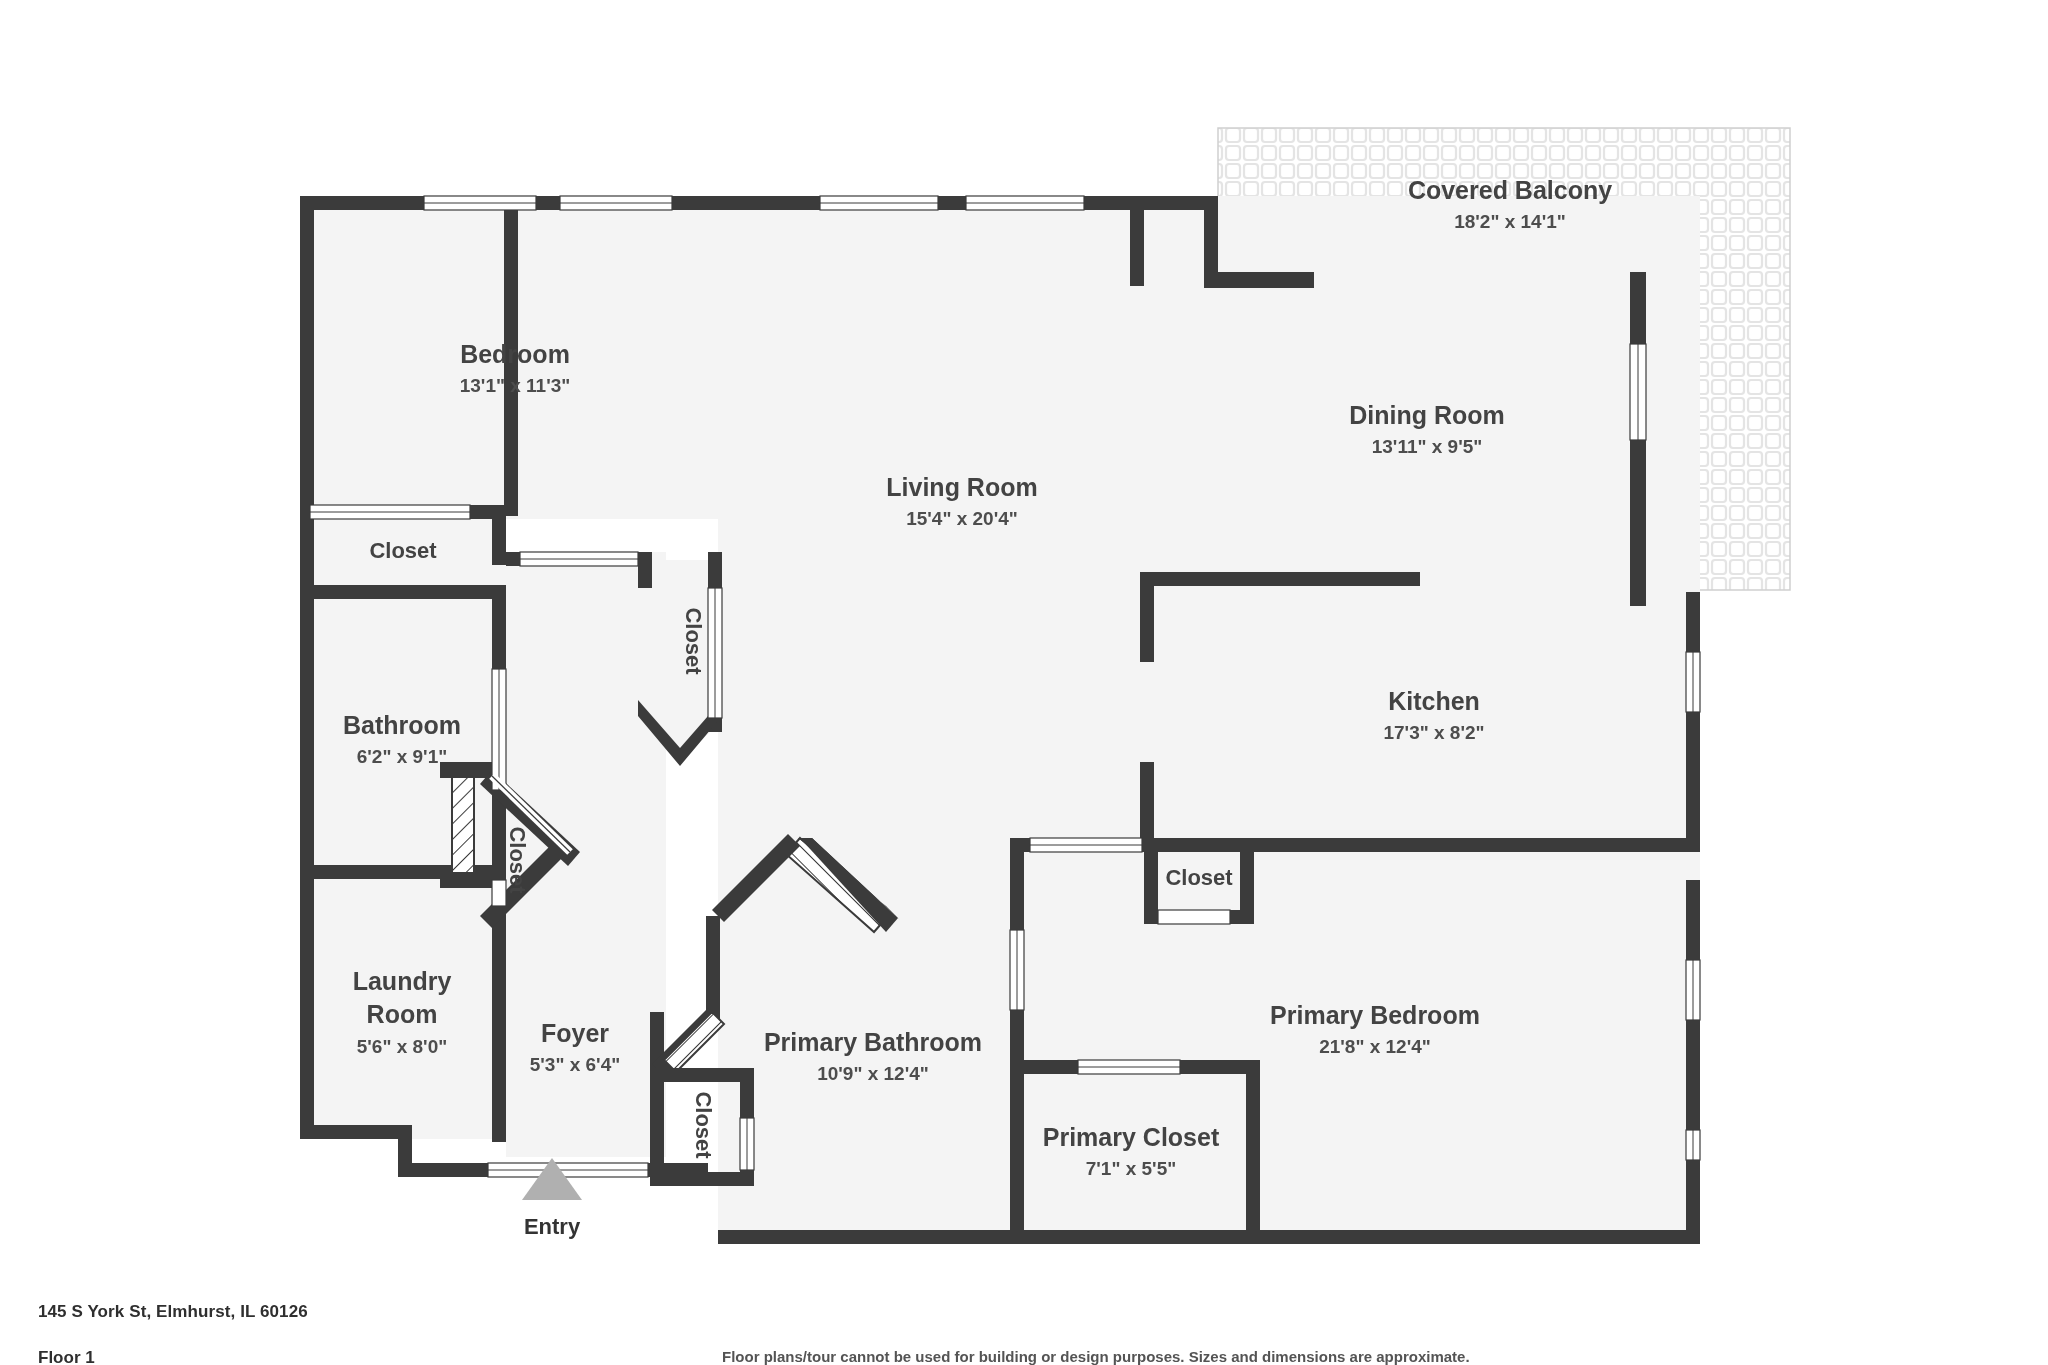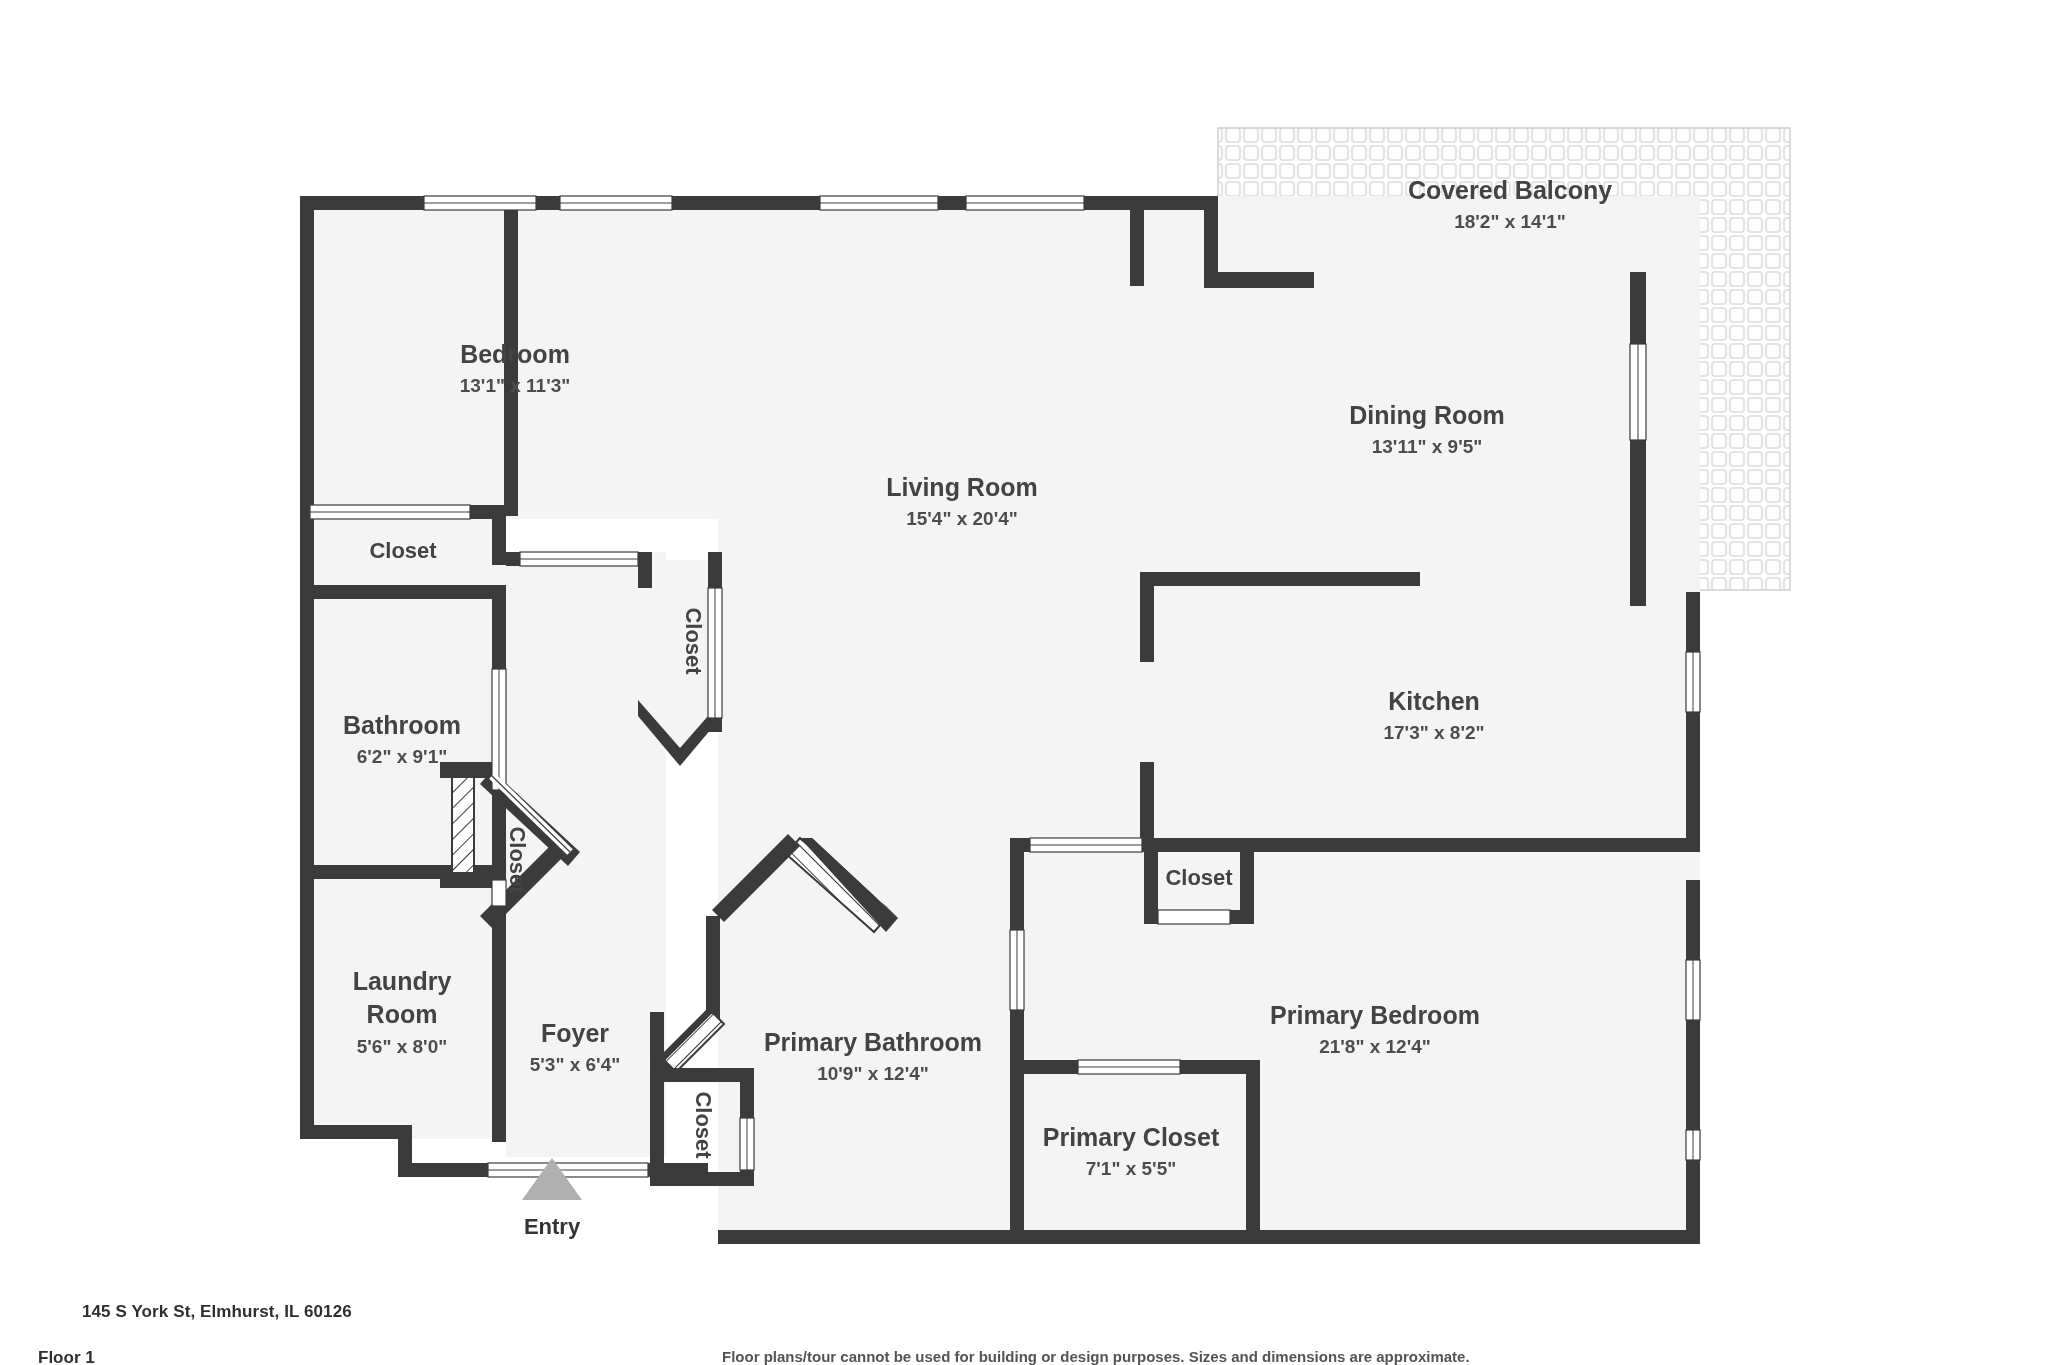"145 S York St, Elmhurst," .foot-addr { margin-left: 44px -> none }
